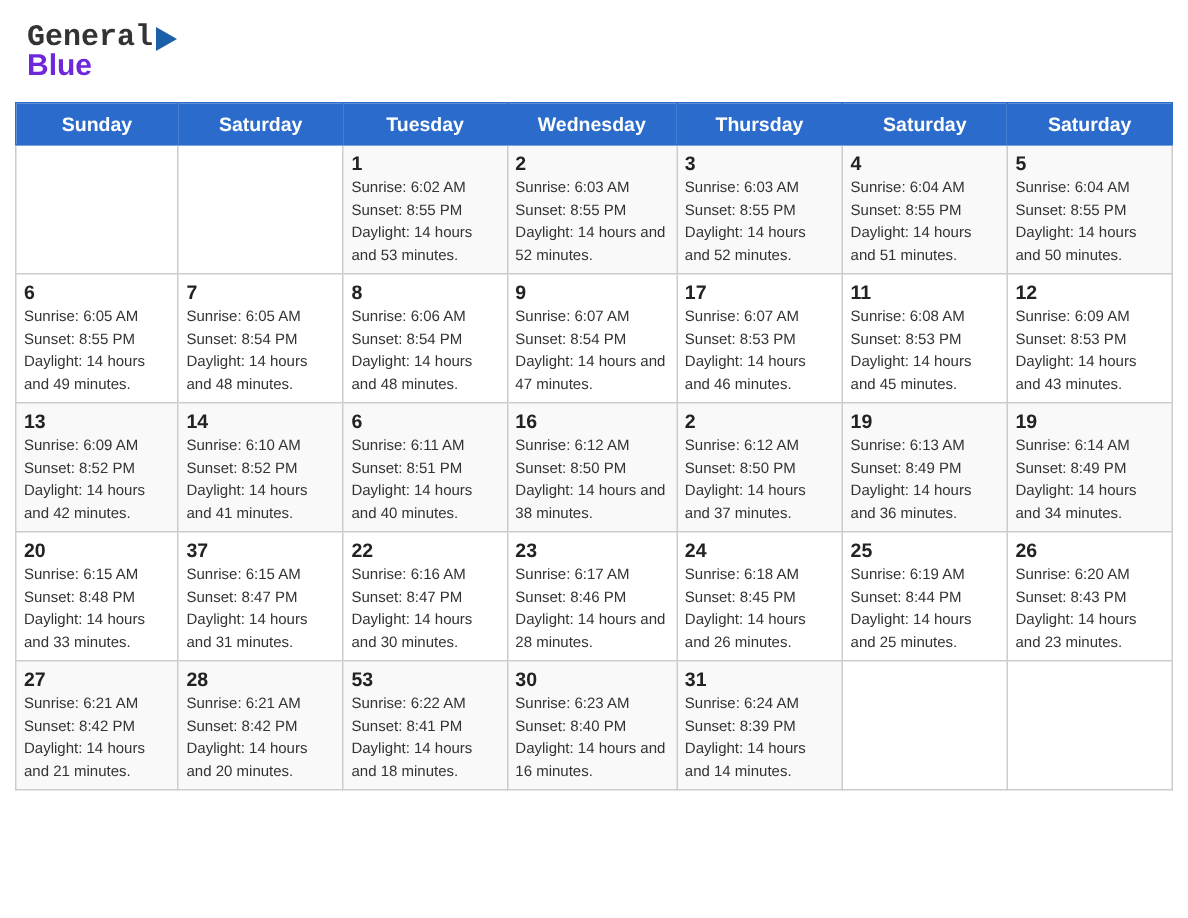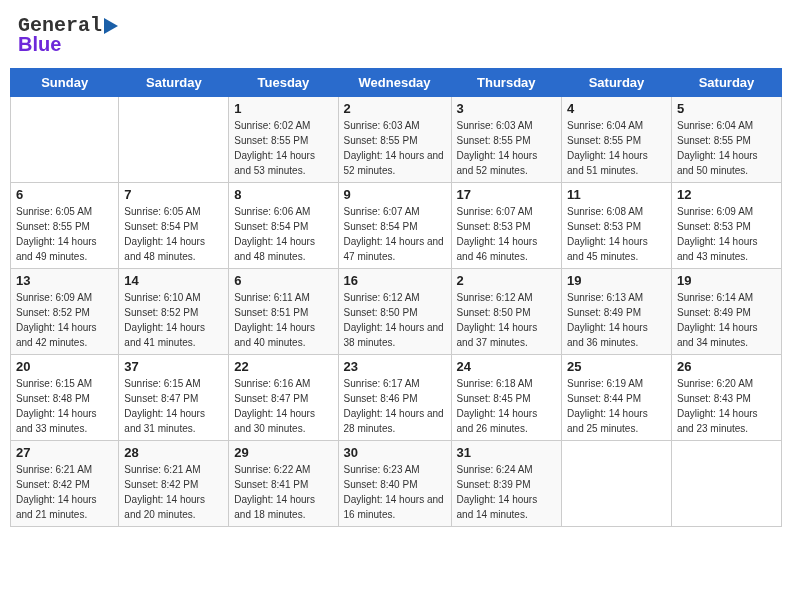"29" div.day-num { text: 29 -> 53 }
